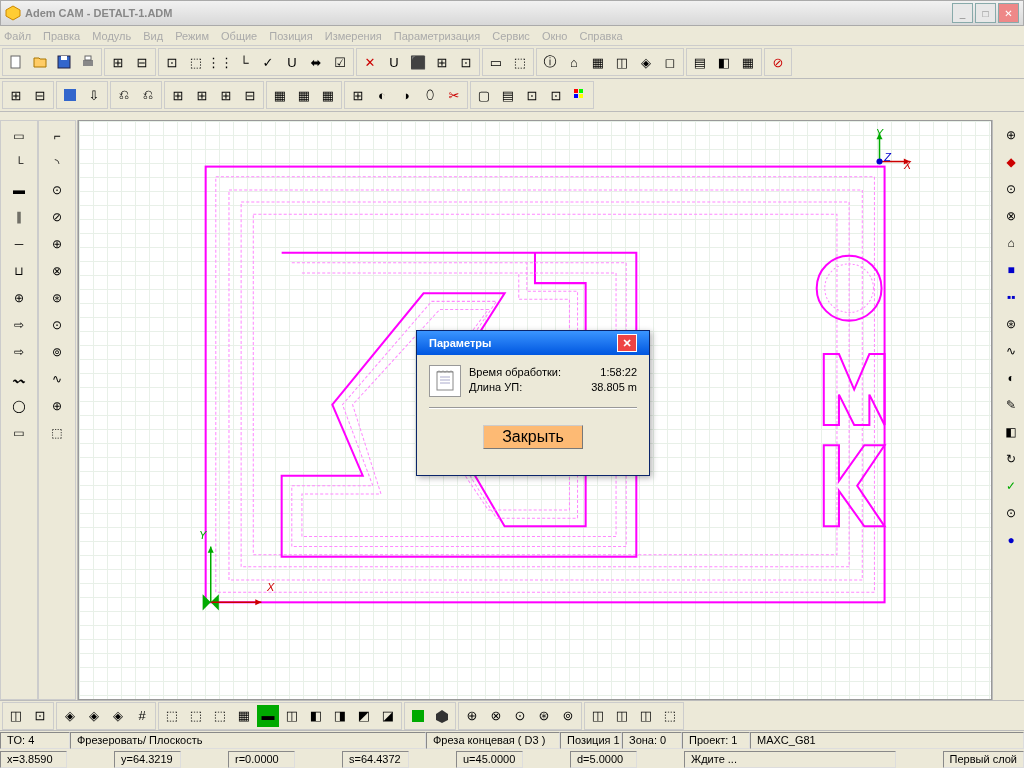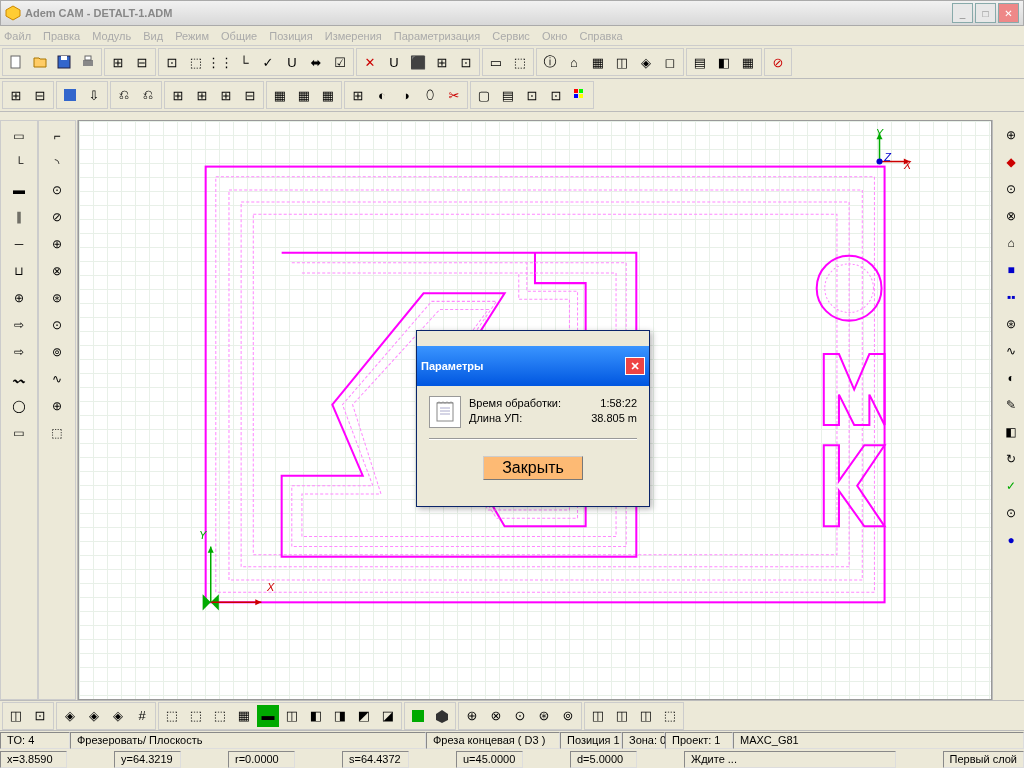"Параметры" .dialog-title { height: 40px -> 24px; margin-top: 15px -> none; padding: 0 4px -> 0 12px }
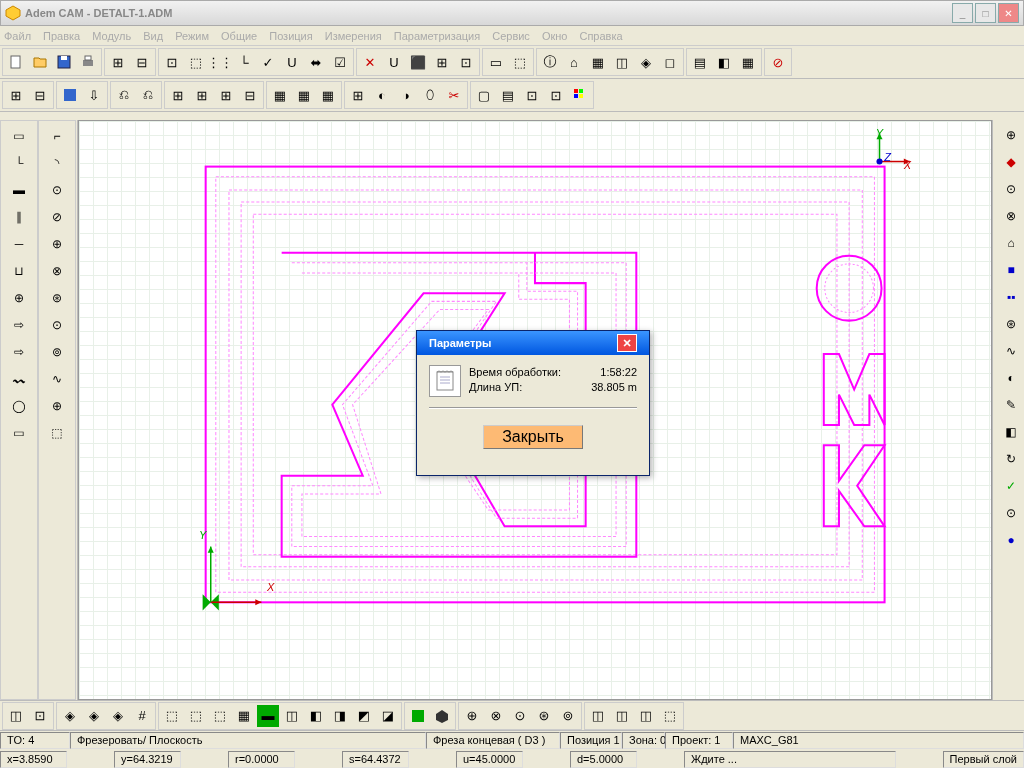"Зона: 0" div.status-cell { width: 43px -> 60px }
